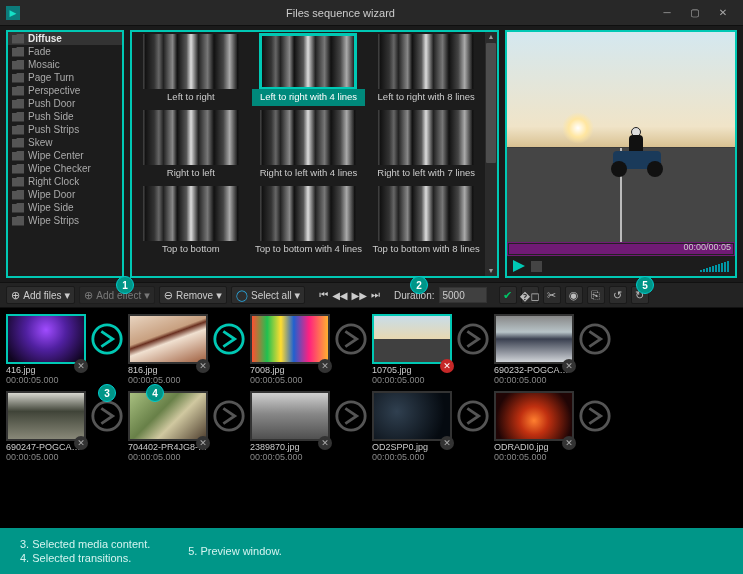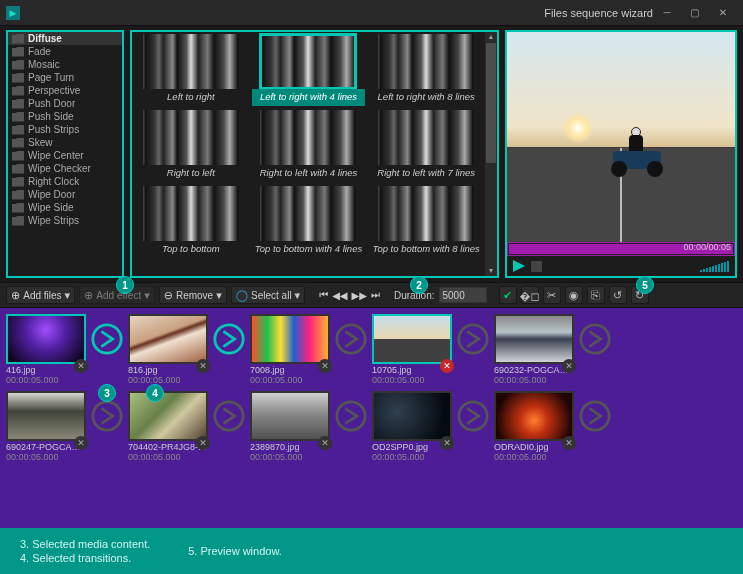"Files sequence wizard" .titlebar .title { text-align: right -> center }
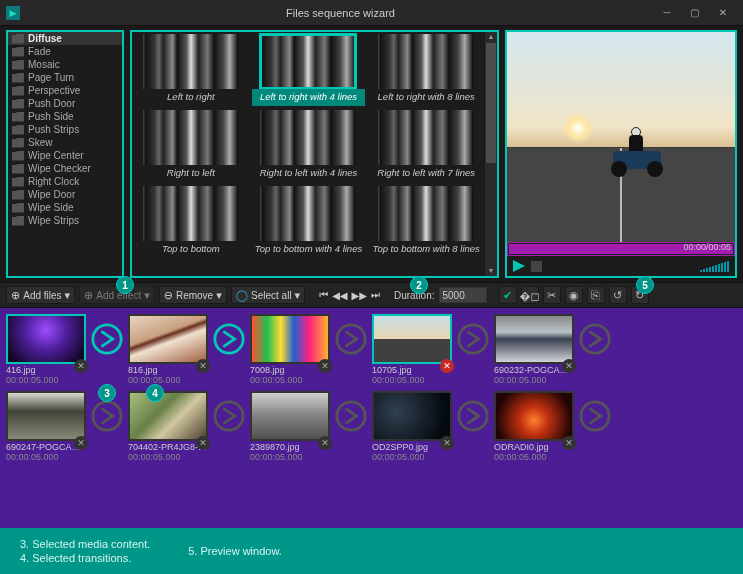"Left to right" .gcell { font-style: italic -> none }
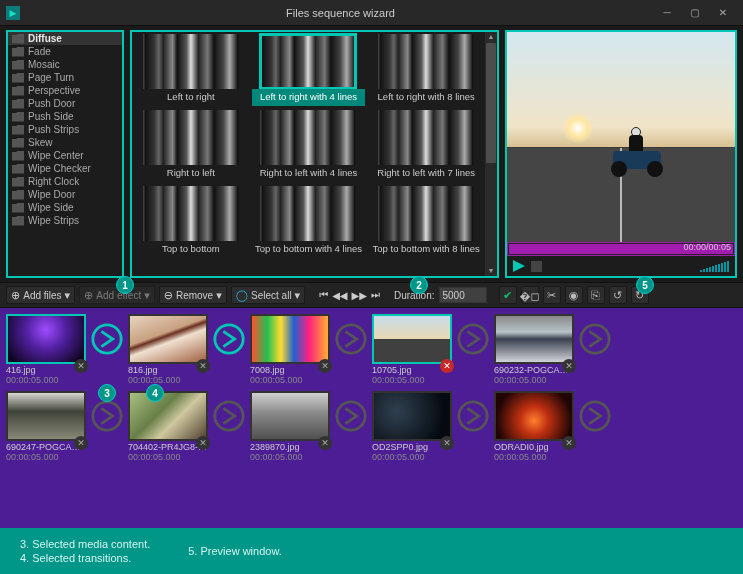"00:00/00:05" .timebar { background: #a21caf -> #701a75 }
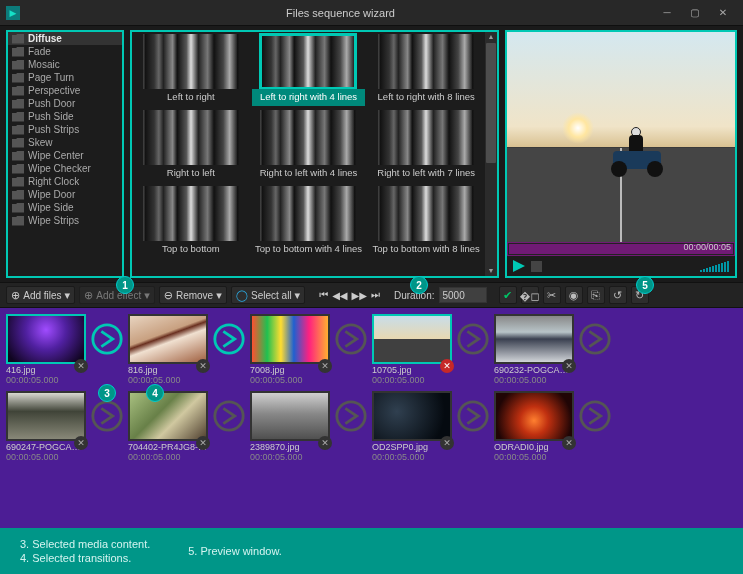"416.jpg" .timeline { background: #4c1d95 -> #000000 }
